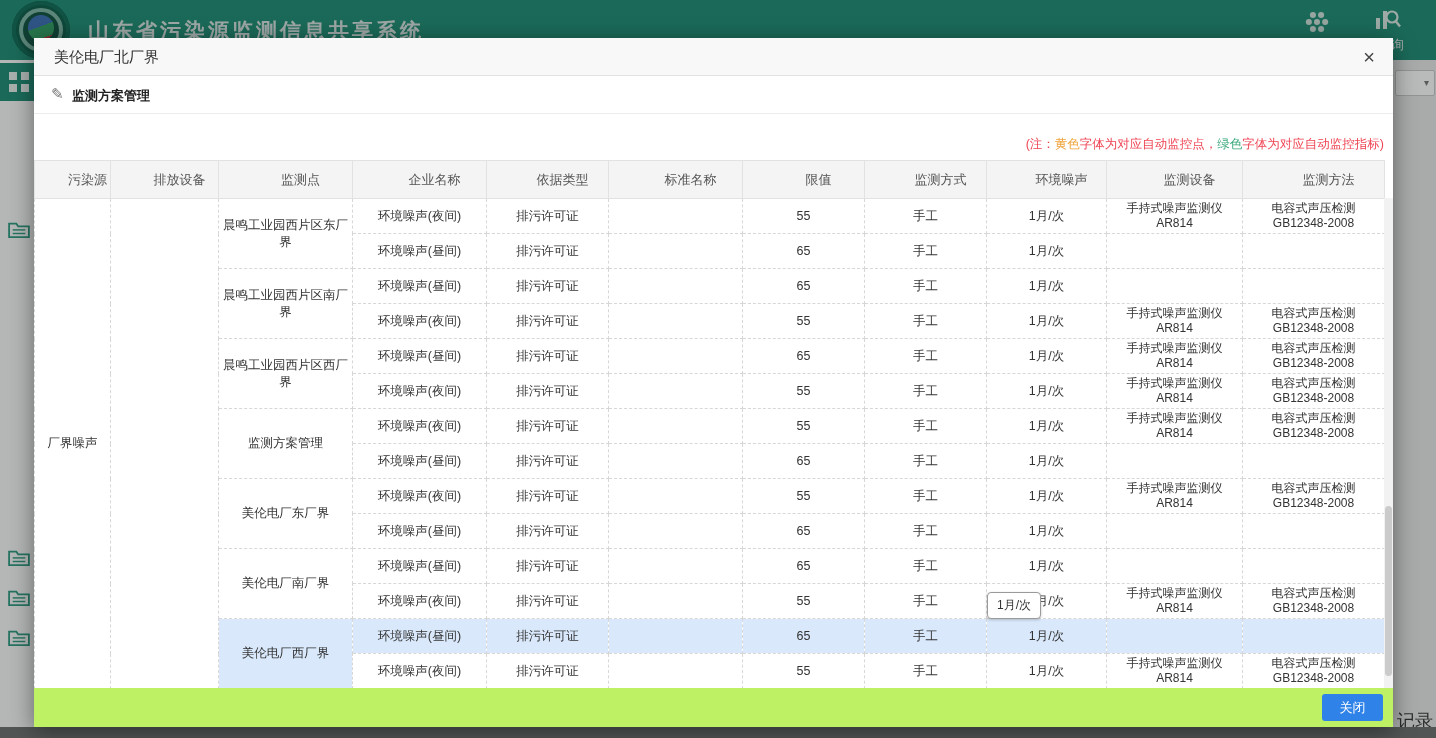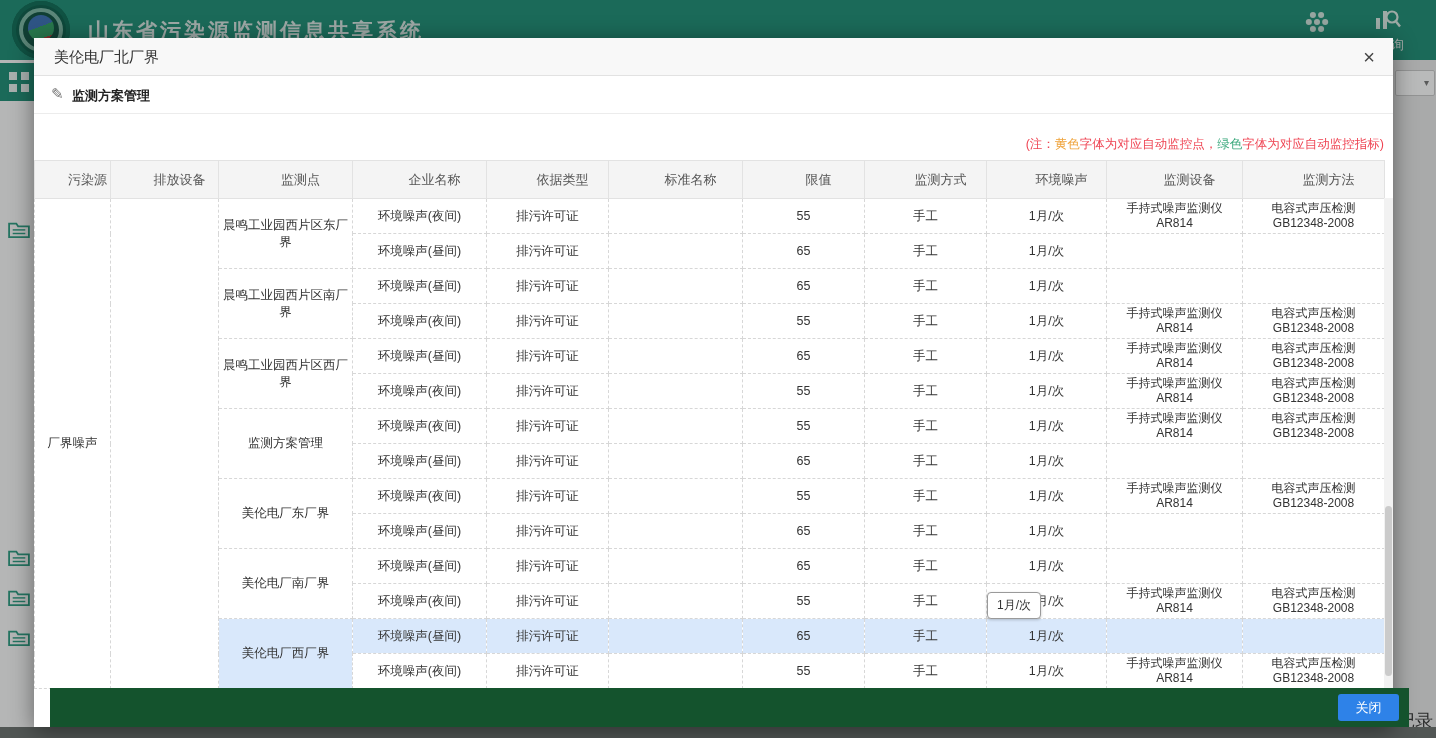"关闭" .modal-footer { background: #14532d -> #bef264; margin-left: 16px -> none }
